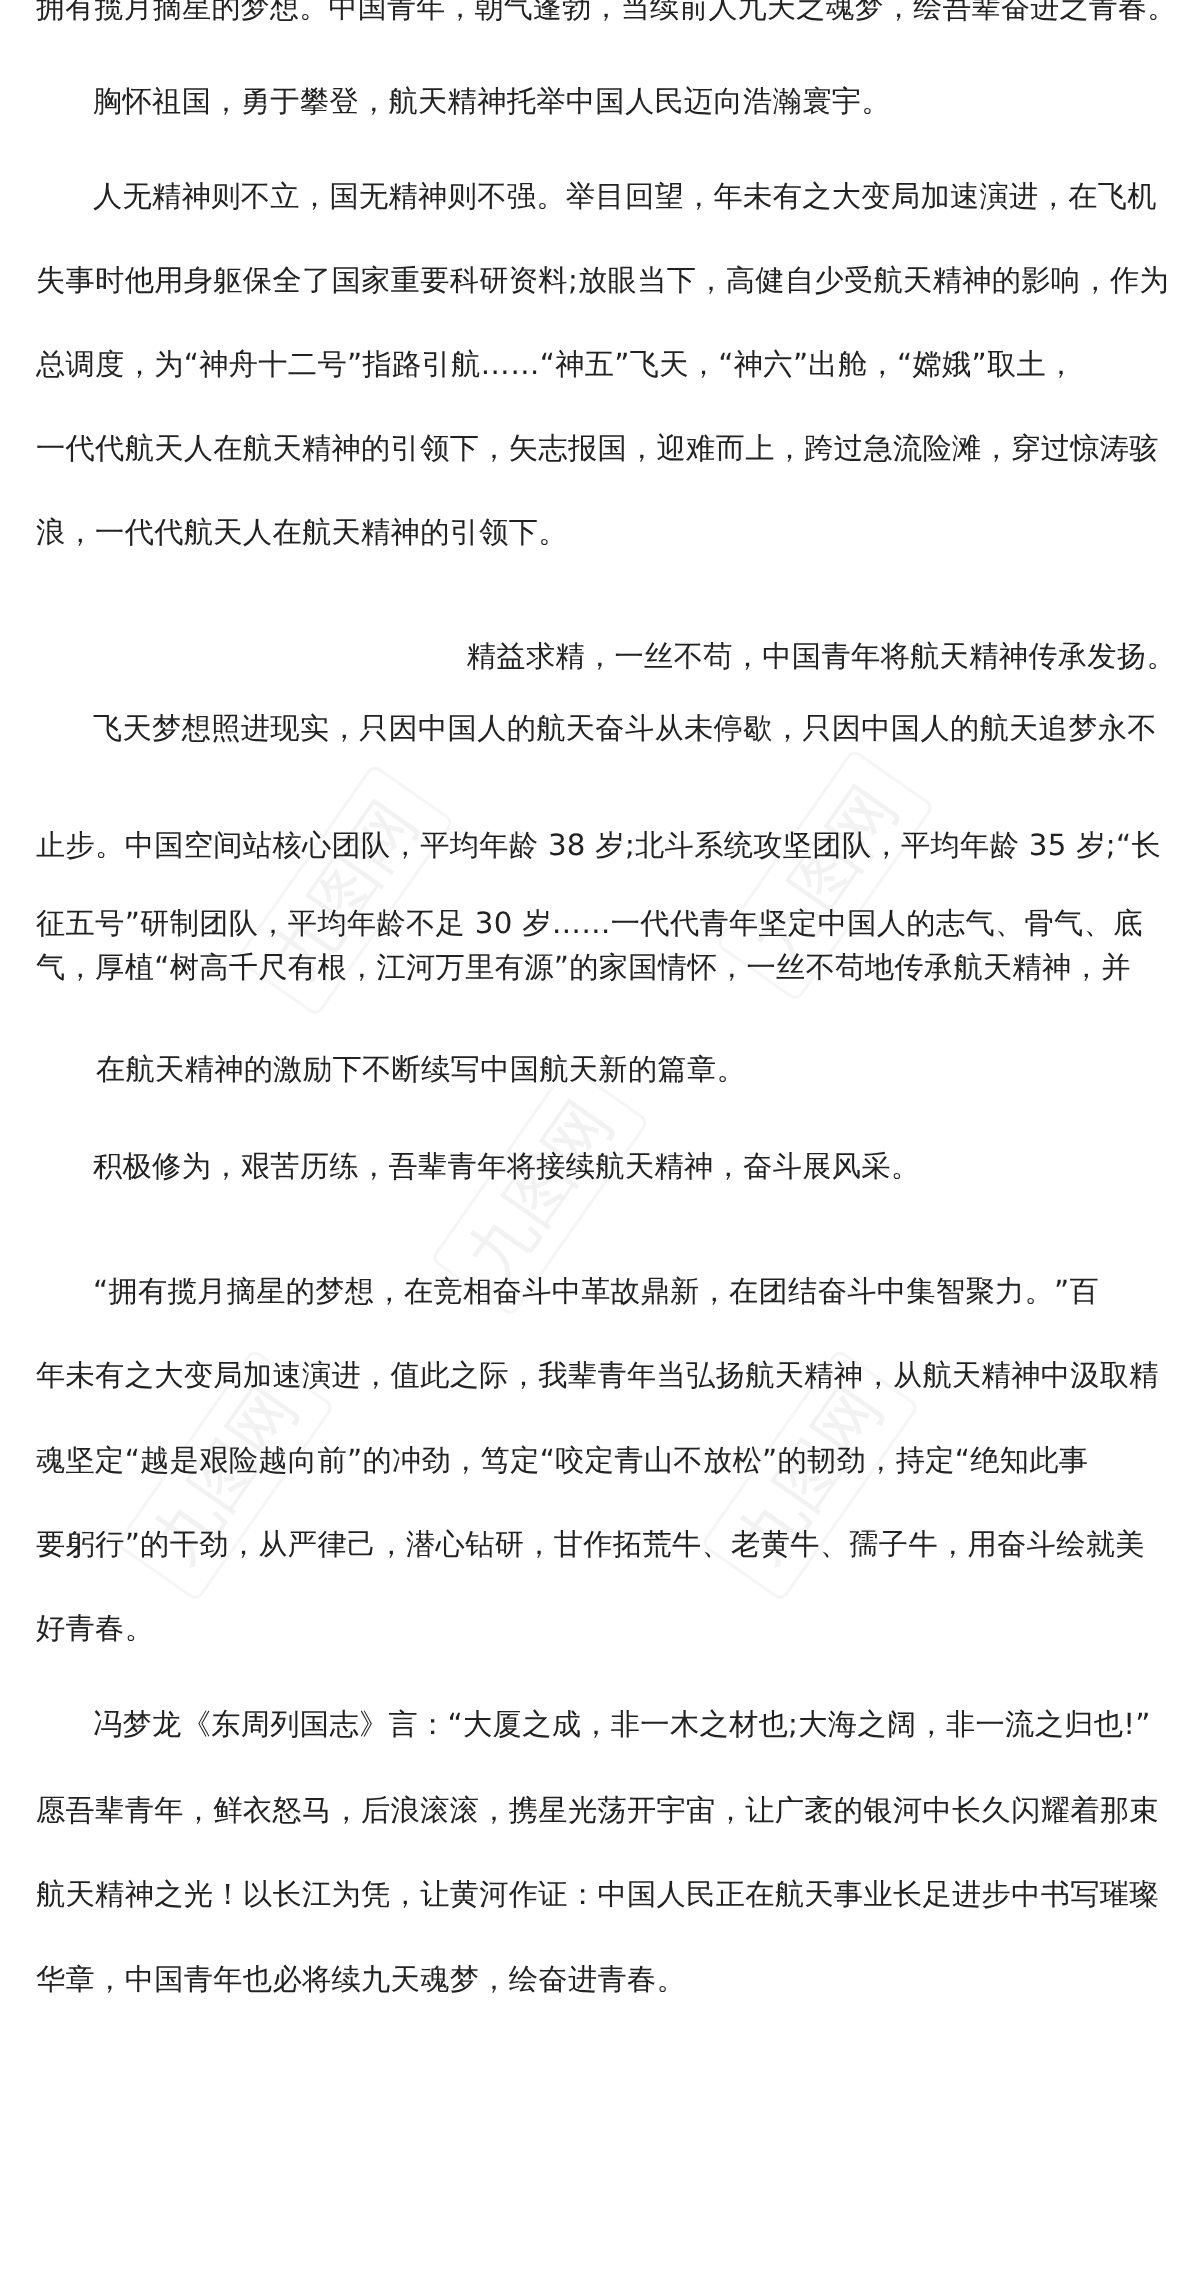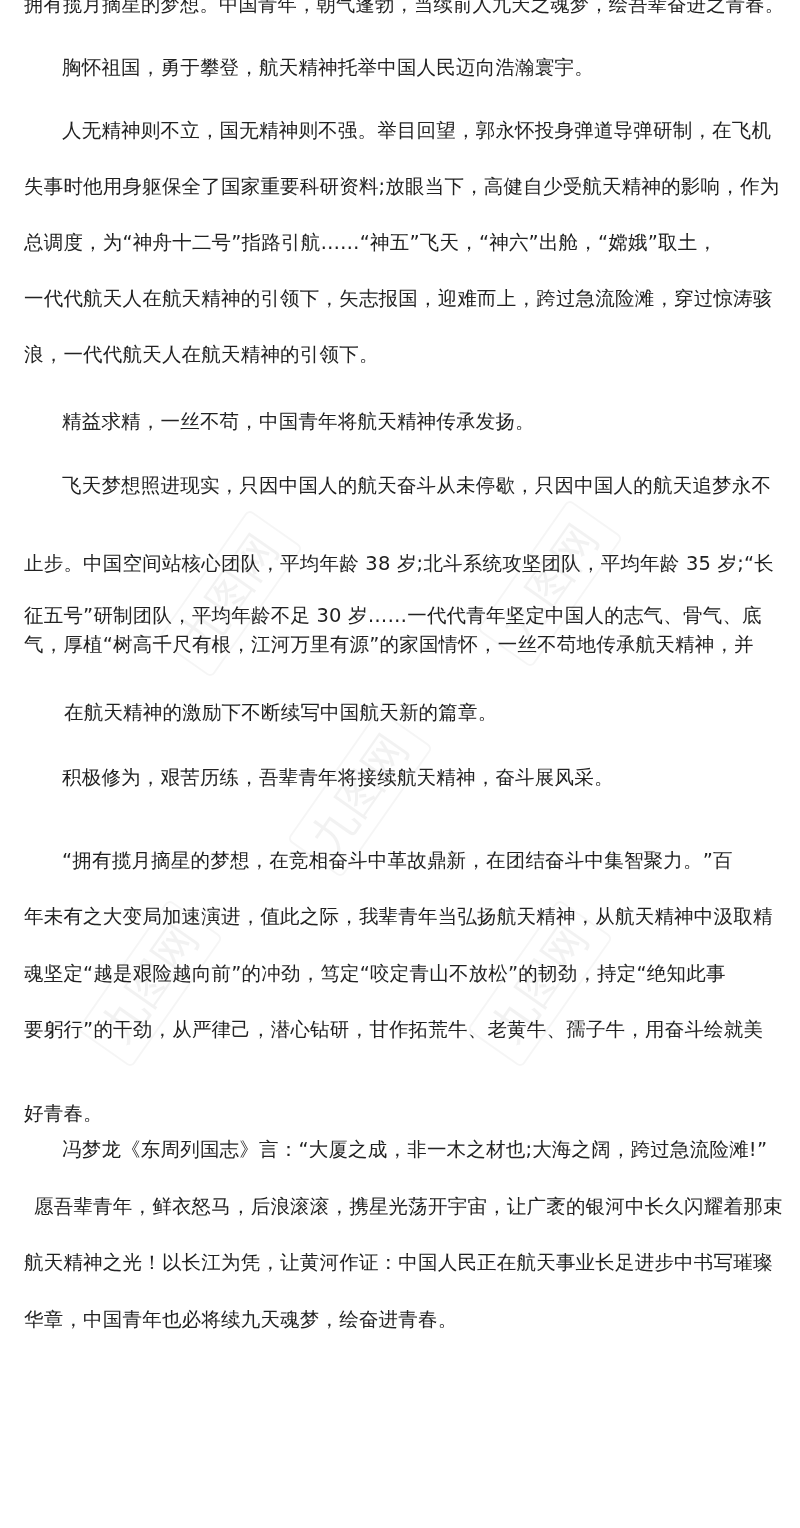"人无精神则不立，国无精神则不强。举目回望，郭永怀投身弹道导弹研制，在飞机" div.line { text: 郭永怀投身弹道导弹研制 -> 年未有之大变局加速演进 }
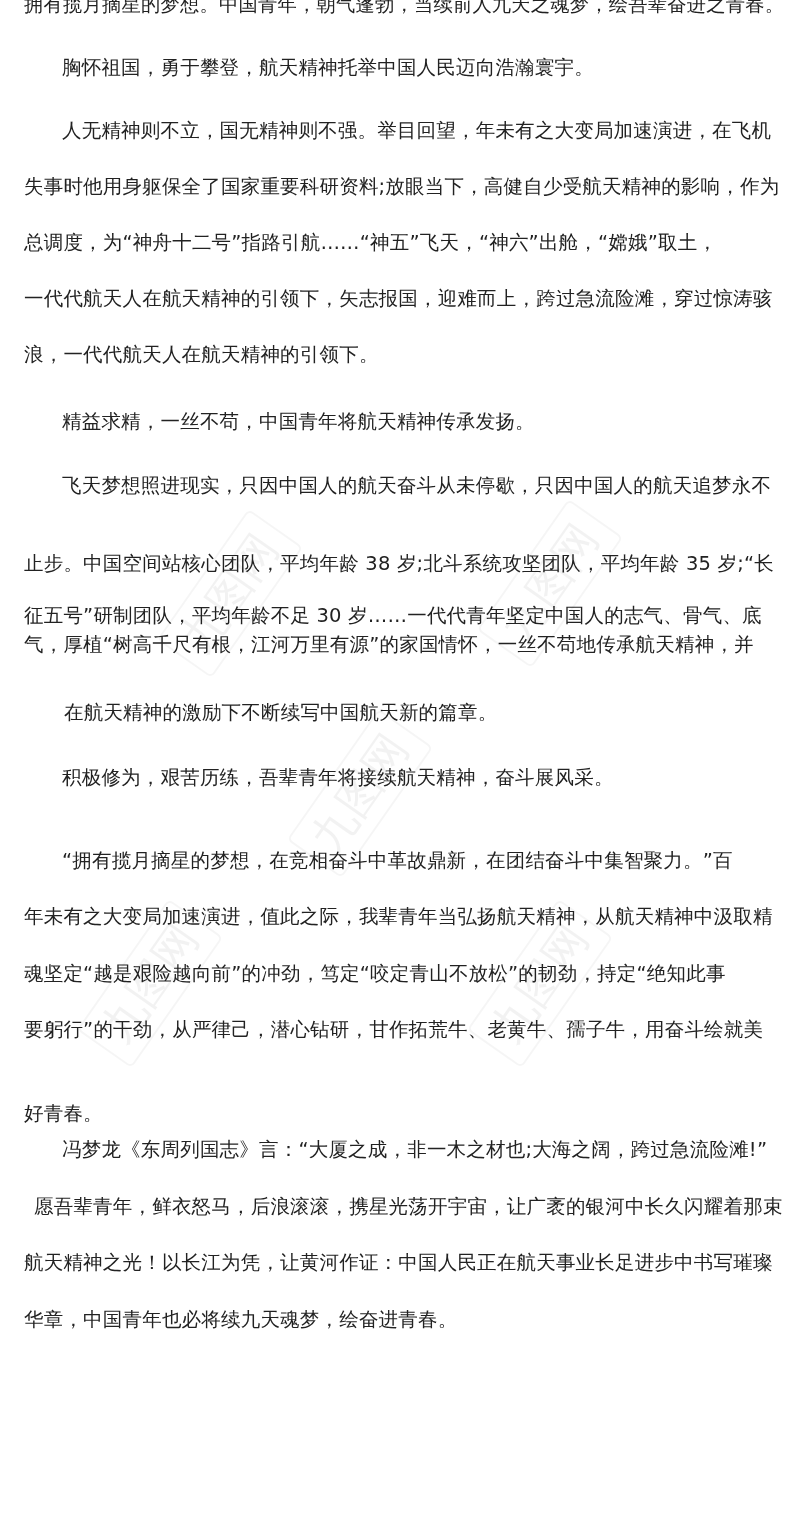"精益求精，一丝不苟，中国青年将航天精神传承发扬。" div.line { text-align: none -> right; top: 408px -> 424px }
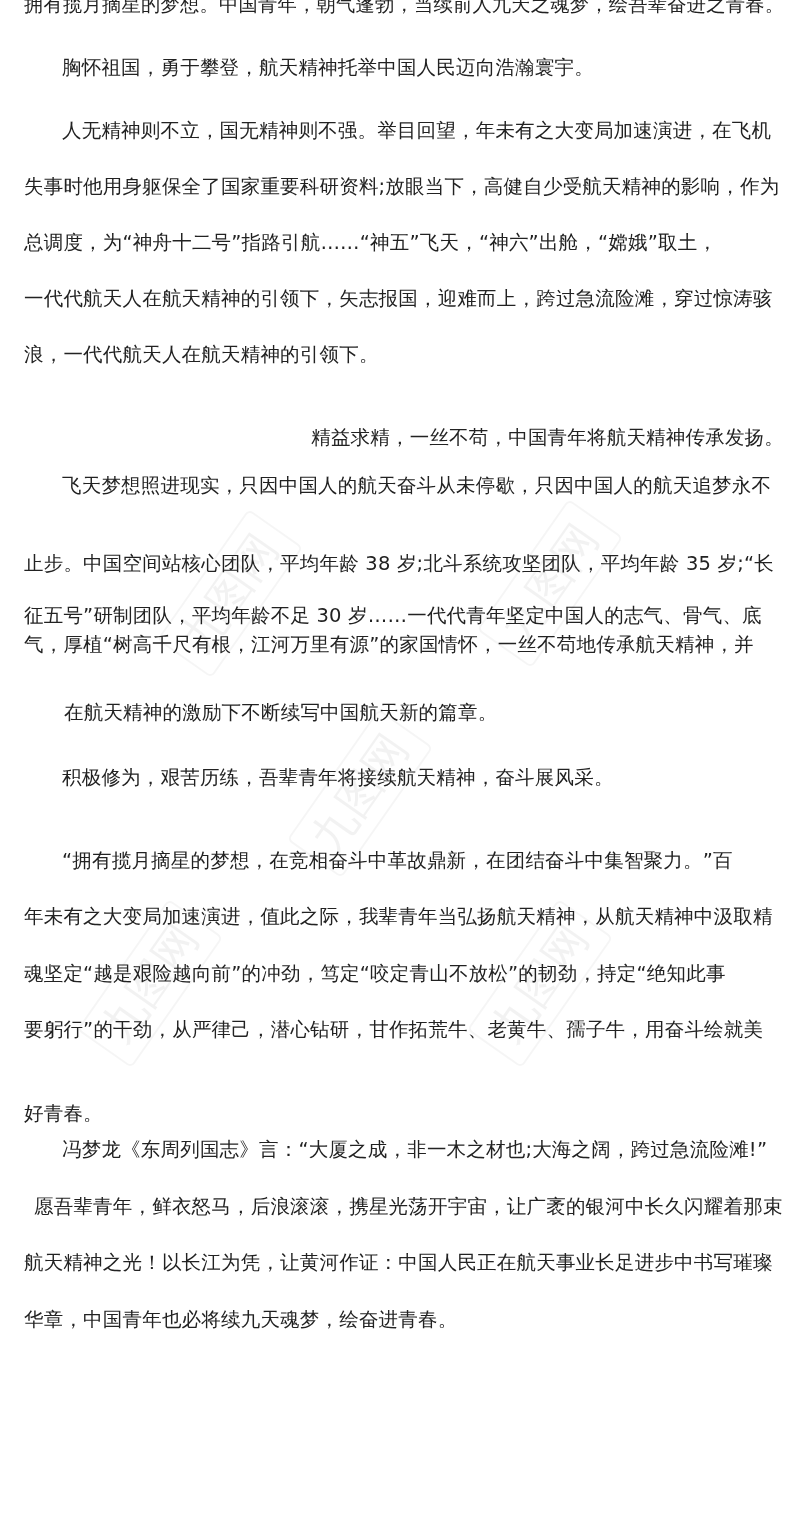"好青春。" div.line { margin-top: 28px -> none }
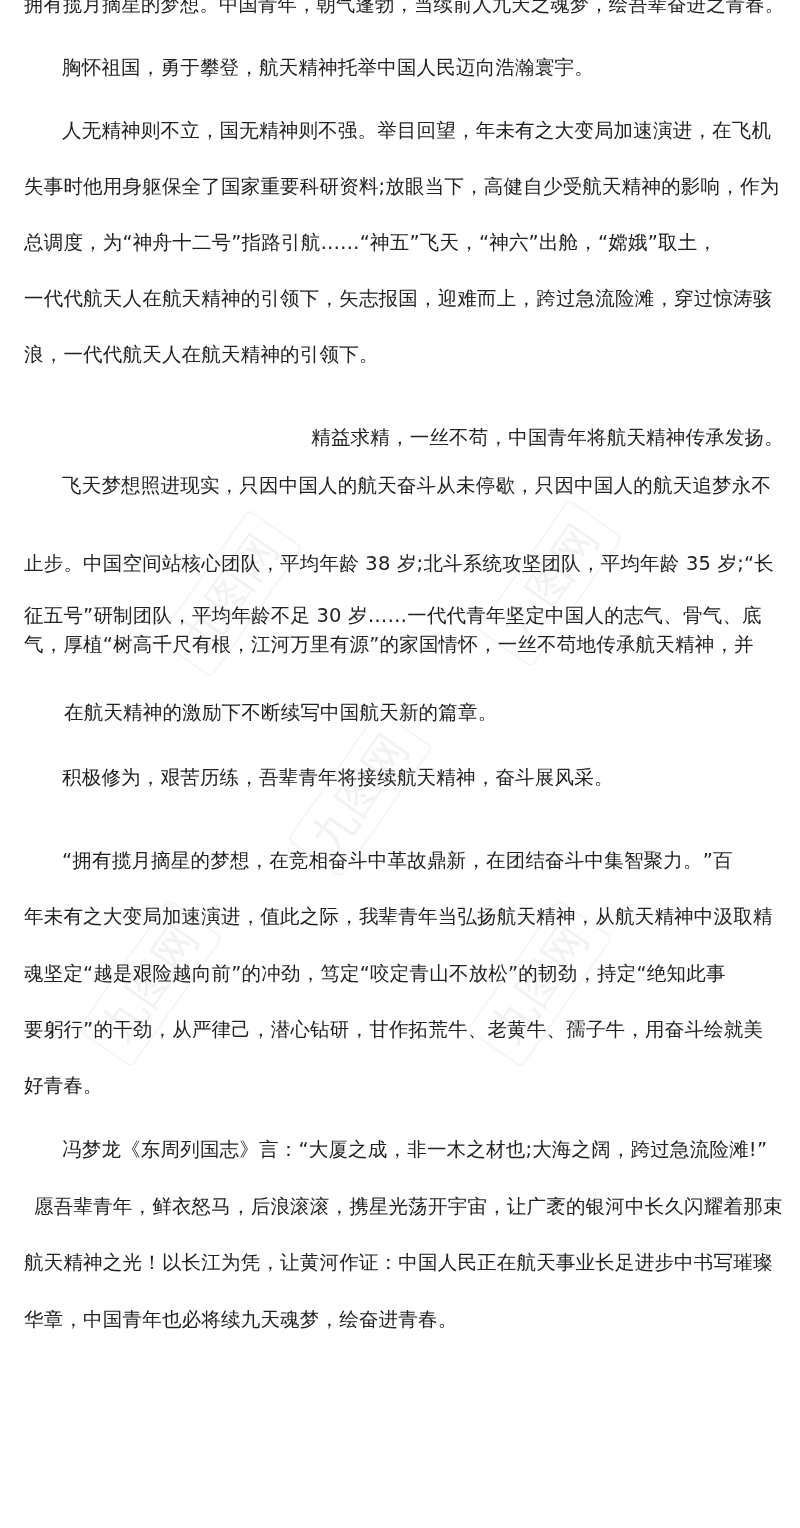"冯梦龙《东周列国志》言：“大厦之成，非一木之材也;大海之阔，跨过急流险滩!”" div.line { text: 跨过急流险滩 -> 非一流之归也 }
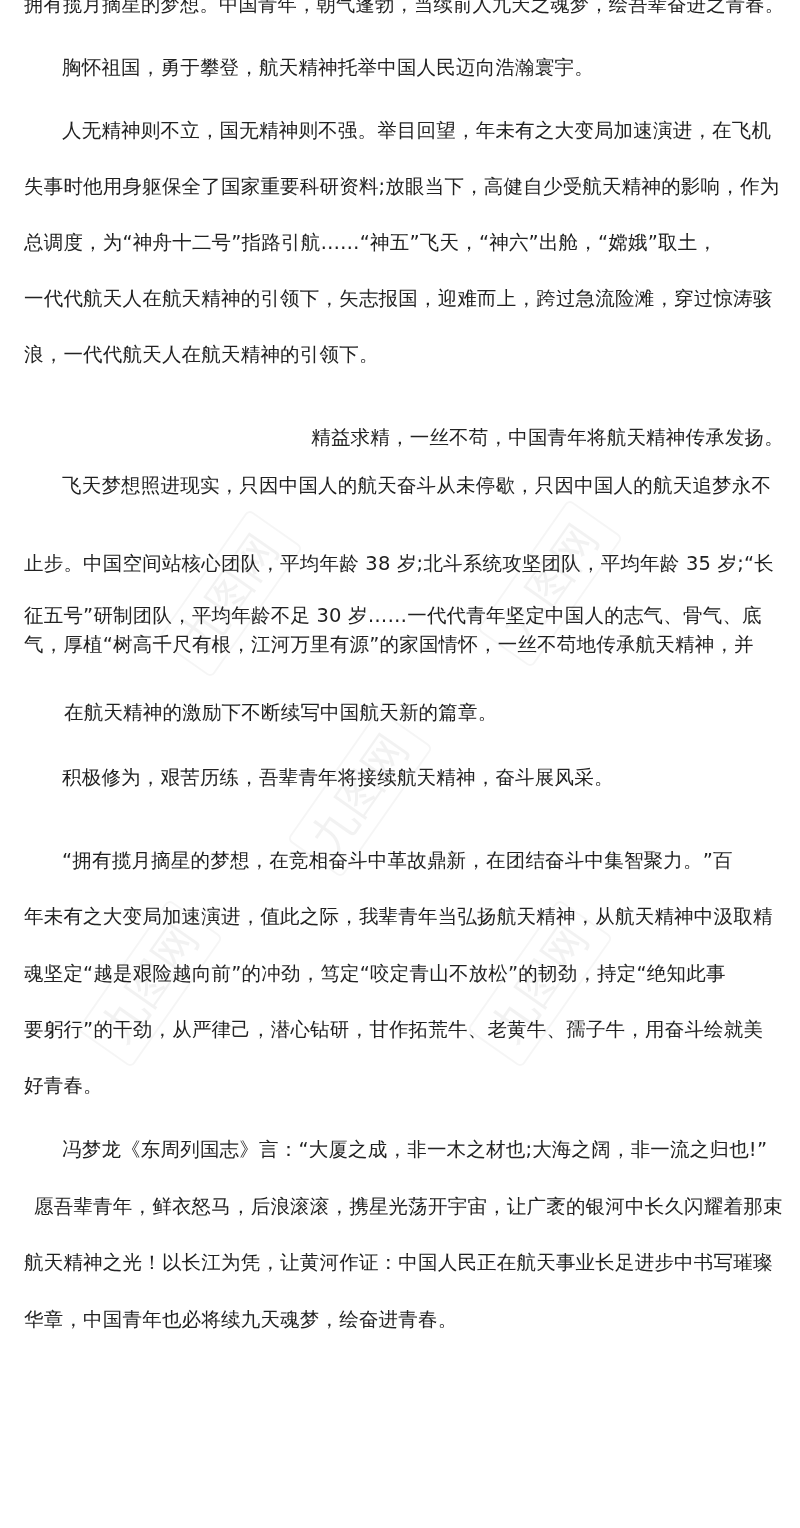"愿吾辈青年，鲜衣怒马，后浪滚滚，携星光荡开宇宙，让广袤的银河中长久闪耀着那束" div.line { margin-left: 10px -> none }
